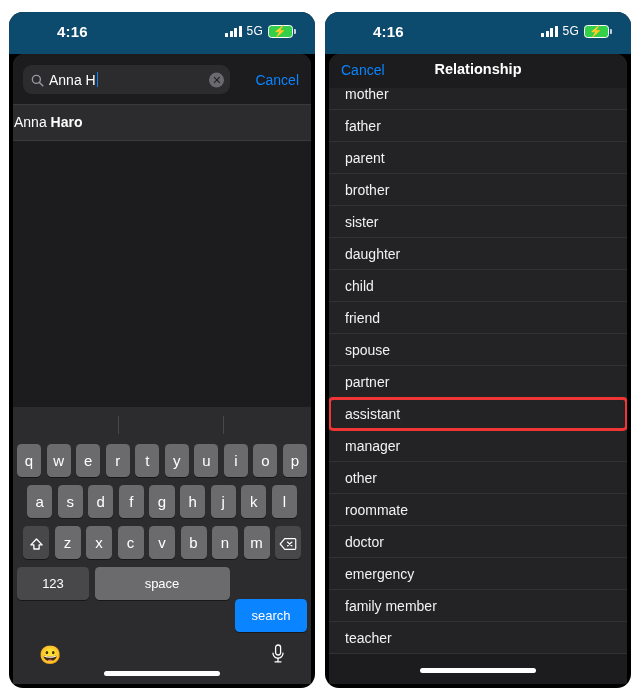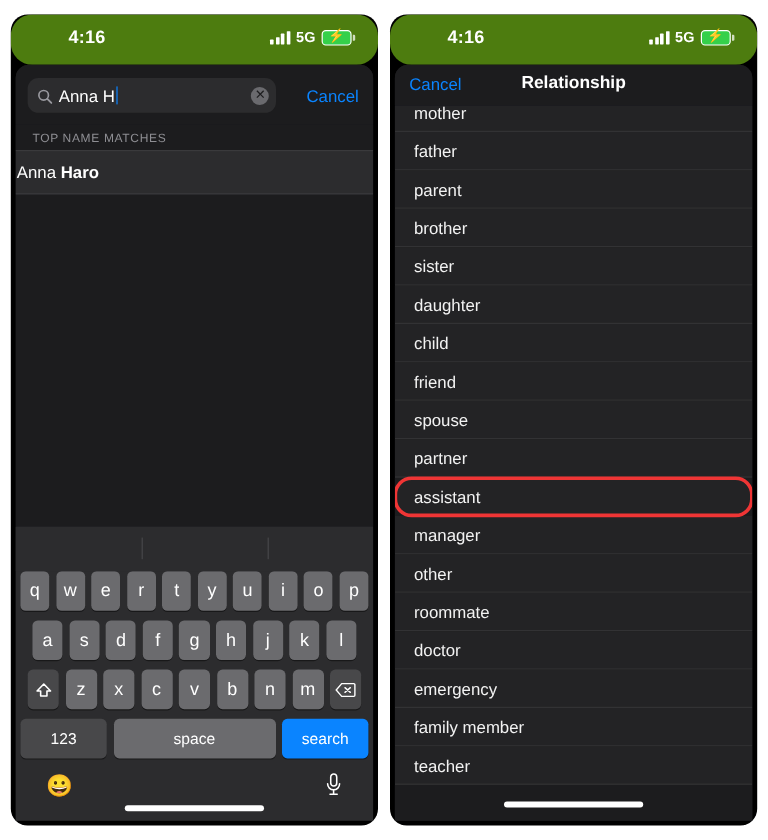"4:16" .statusbar { background: #4d7c0f -> #0c4a6e; border-radius: 18px -> none }
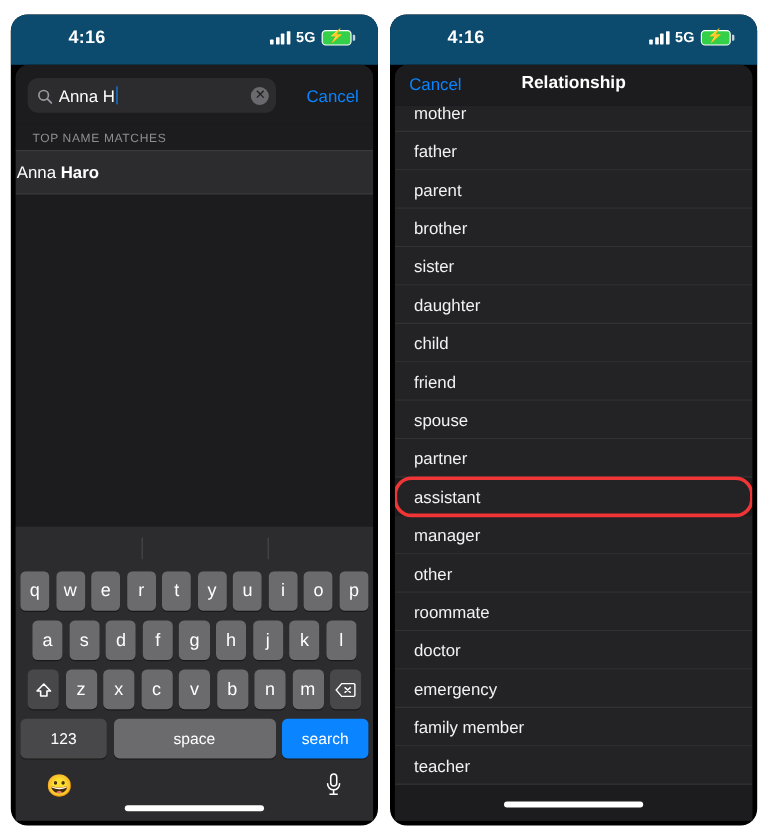"5G" .net { font-weight: 700 -> 400 }
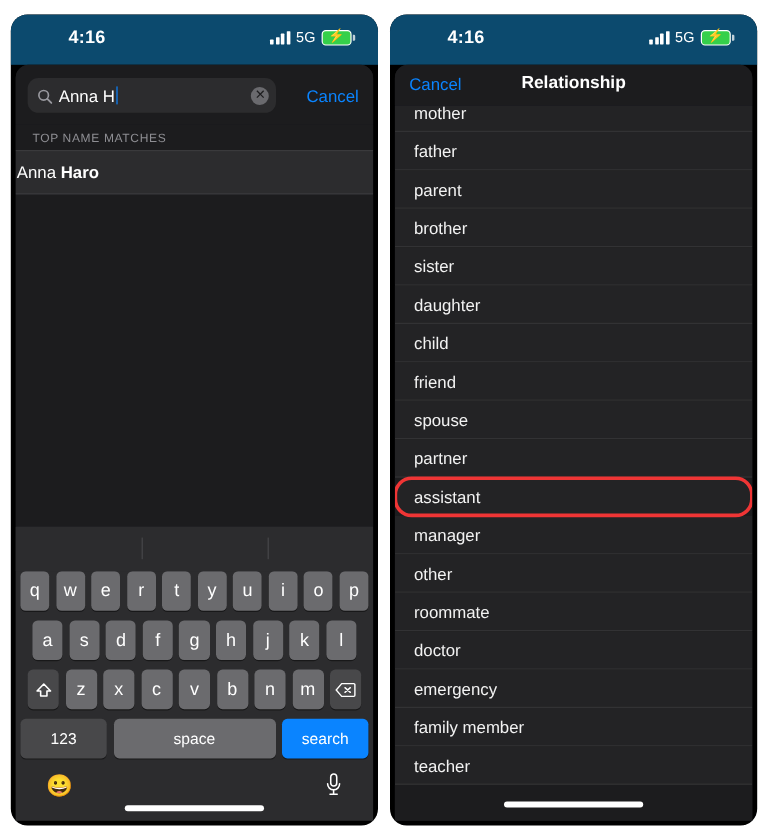"TOP NAME MATCHES" div.section-head { html: <div>TOP NAME MATCHES</div> -> none }
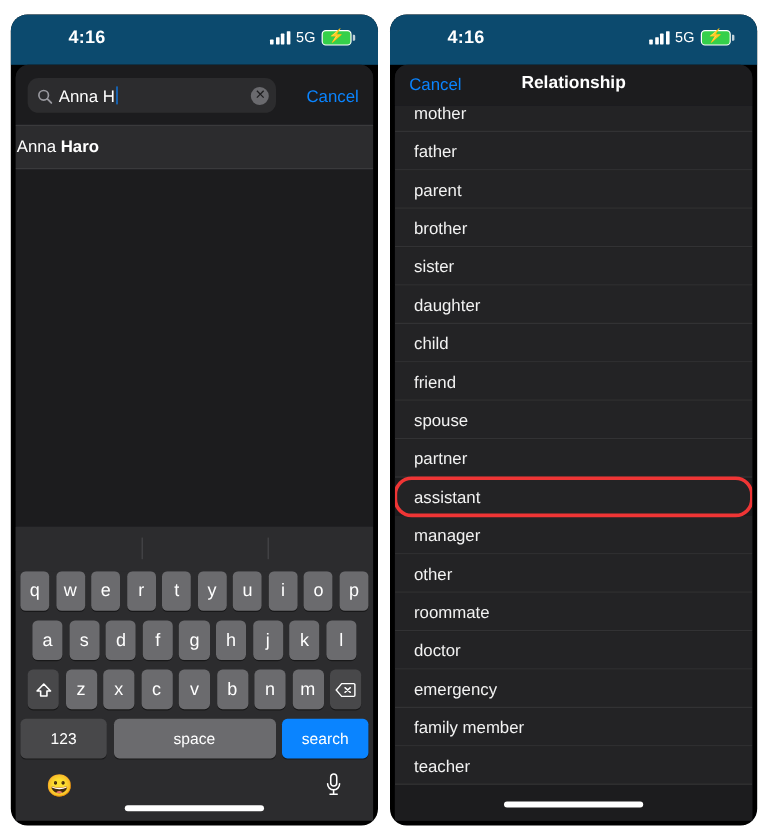"assistant" .li.hl { border-radius: 14px -> 4px }
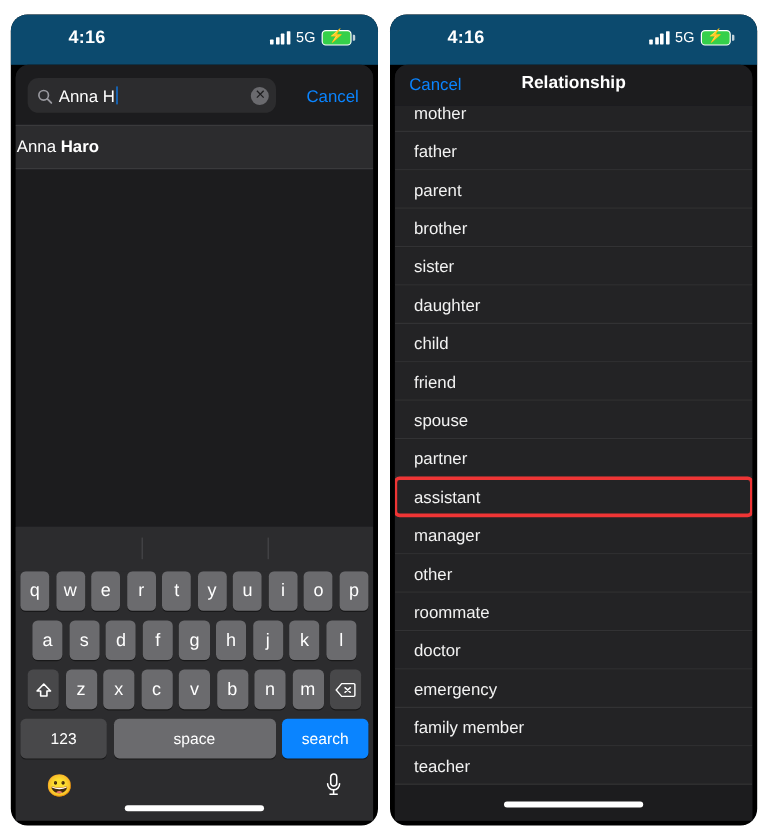"search" .key.go { margin-top: none -> 32px }
